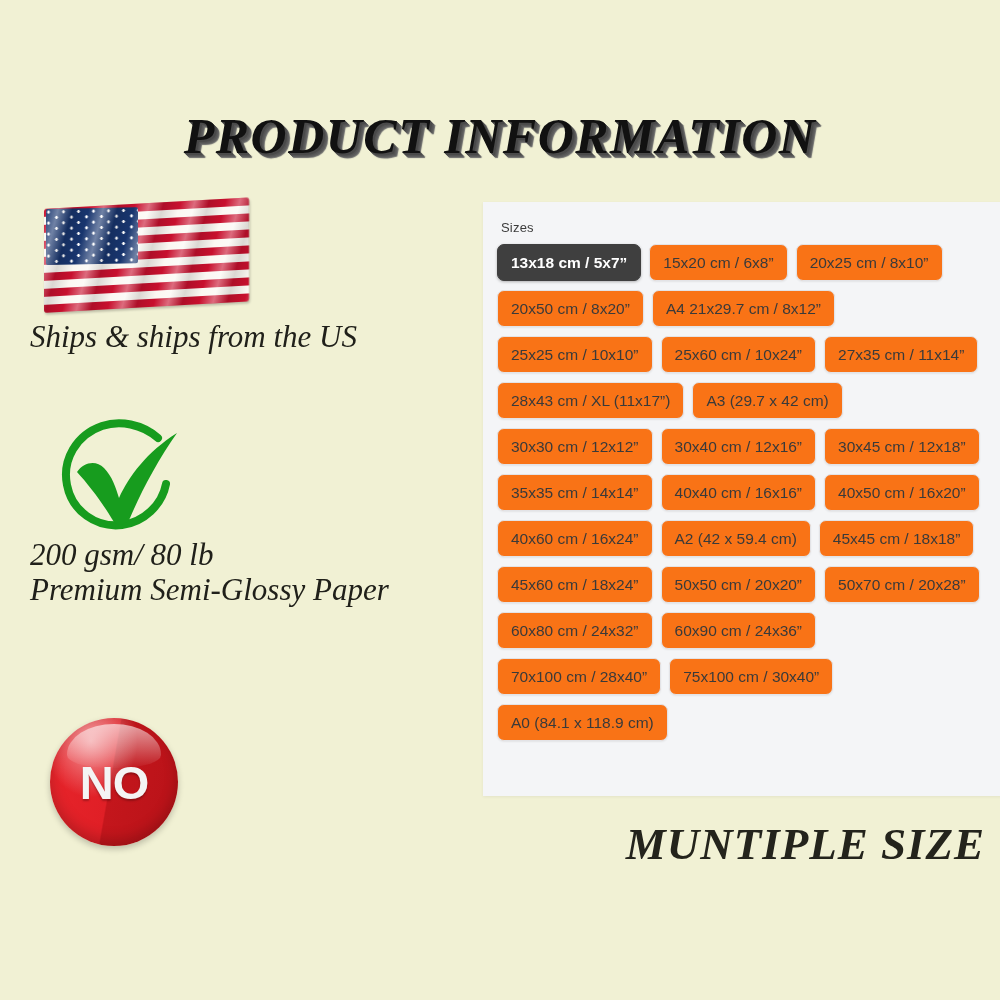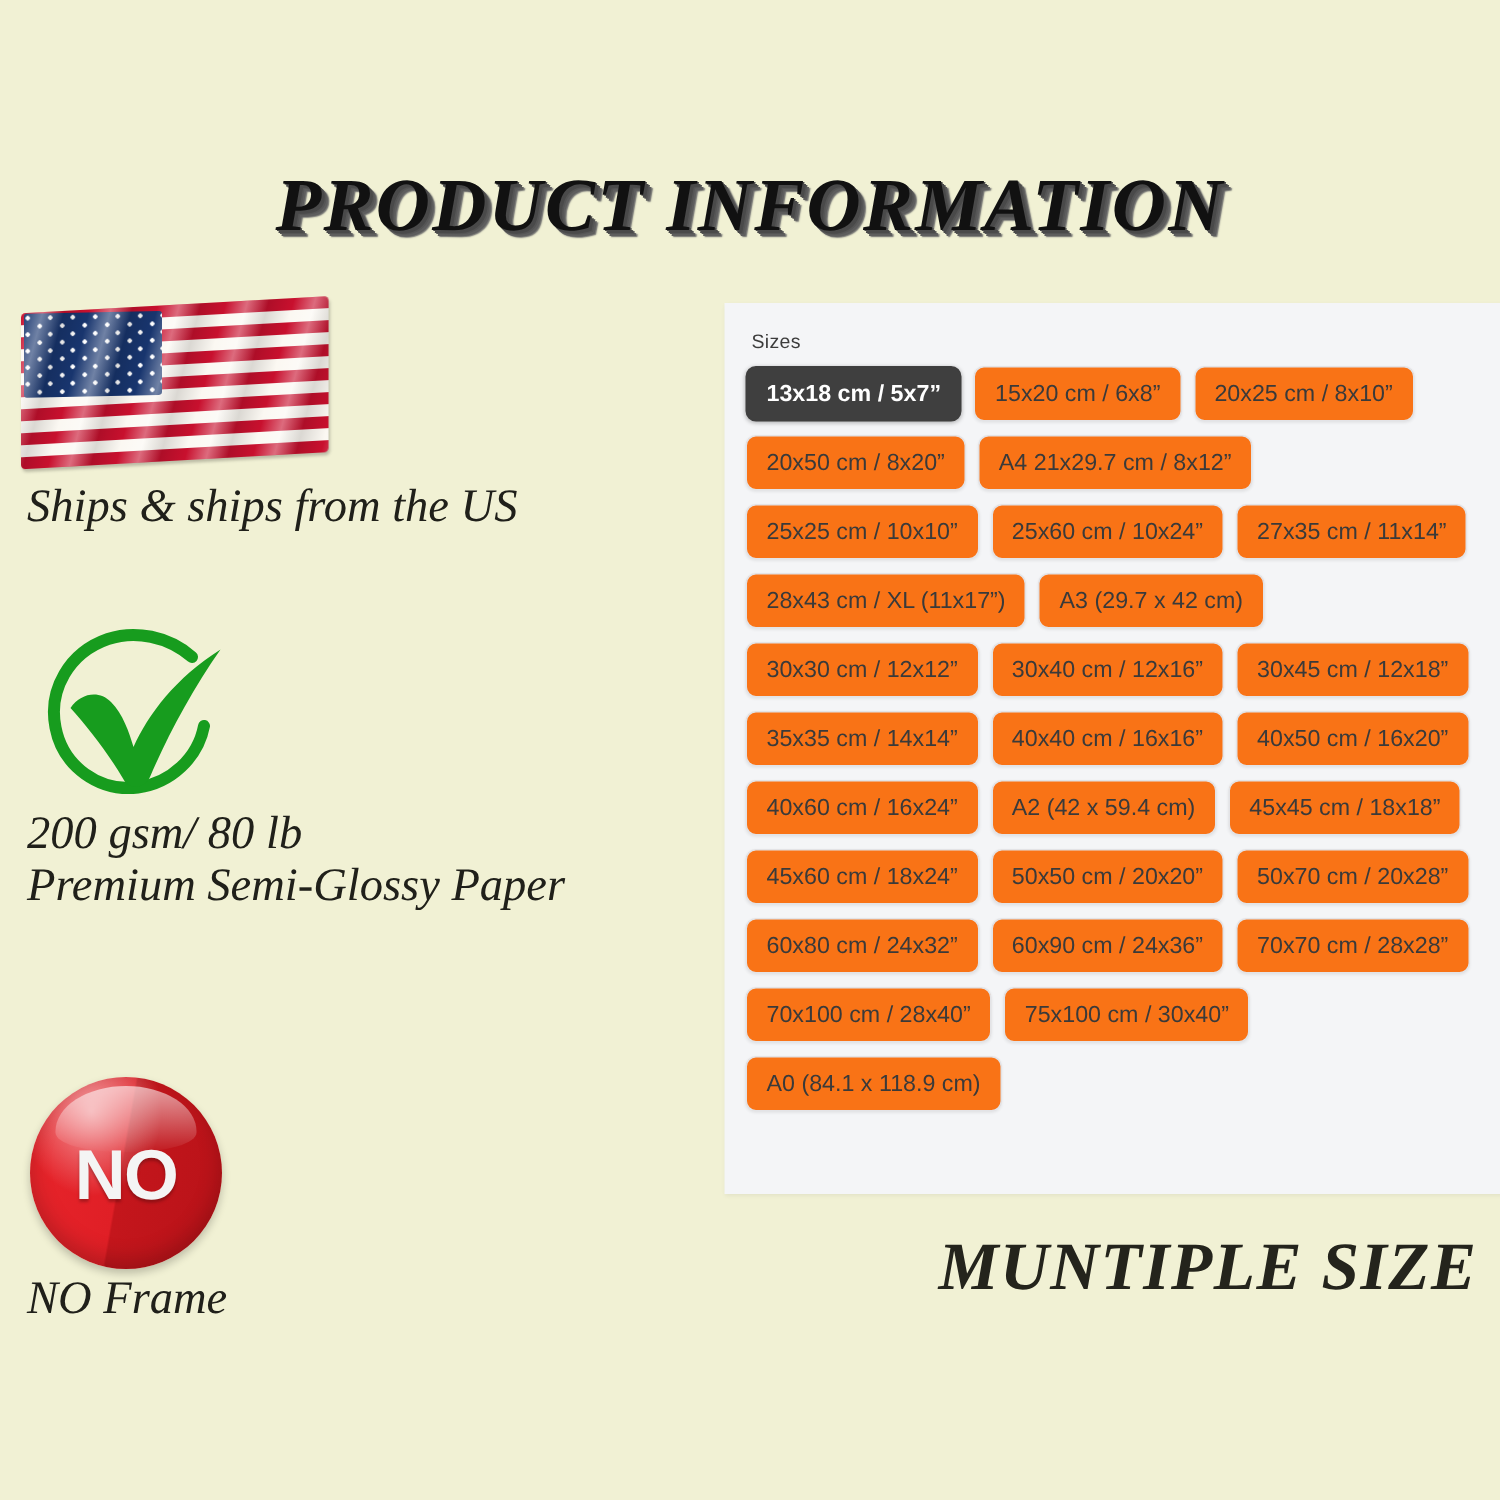"Ships & ships from the" .feature { padding-left: none -> 12px }
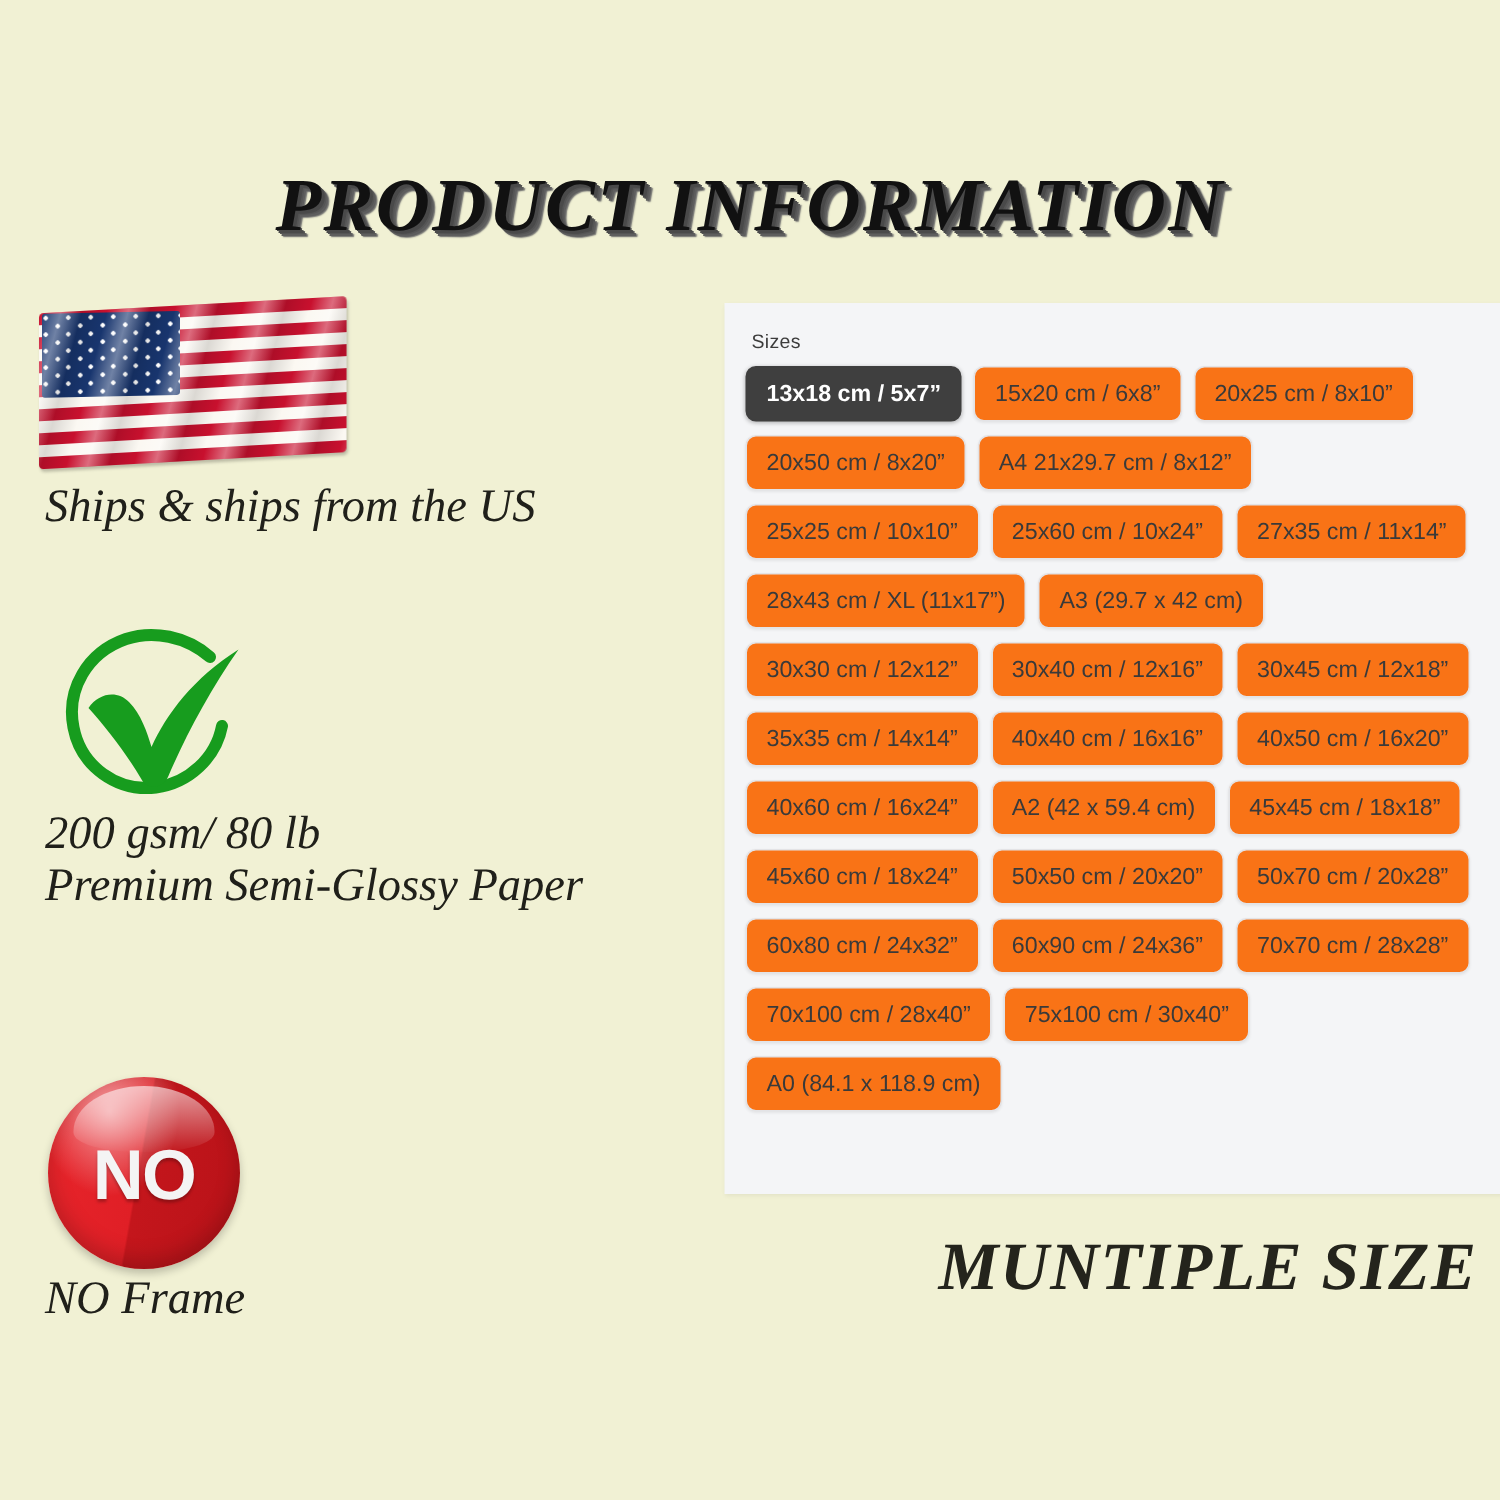"70x70 cm / 28x28”" div.chip { html: <div>70x70 cm / 28x28”</div> -> none }
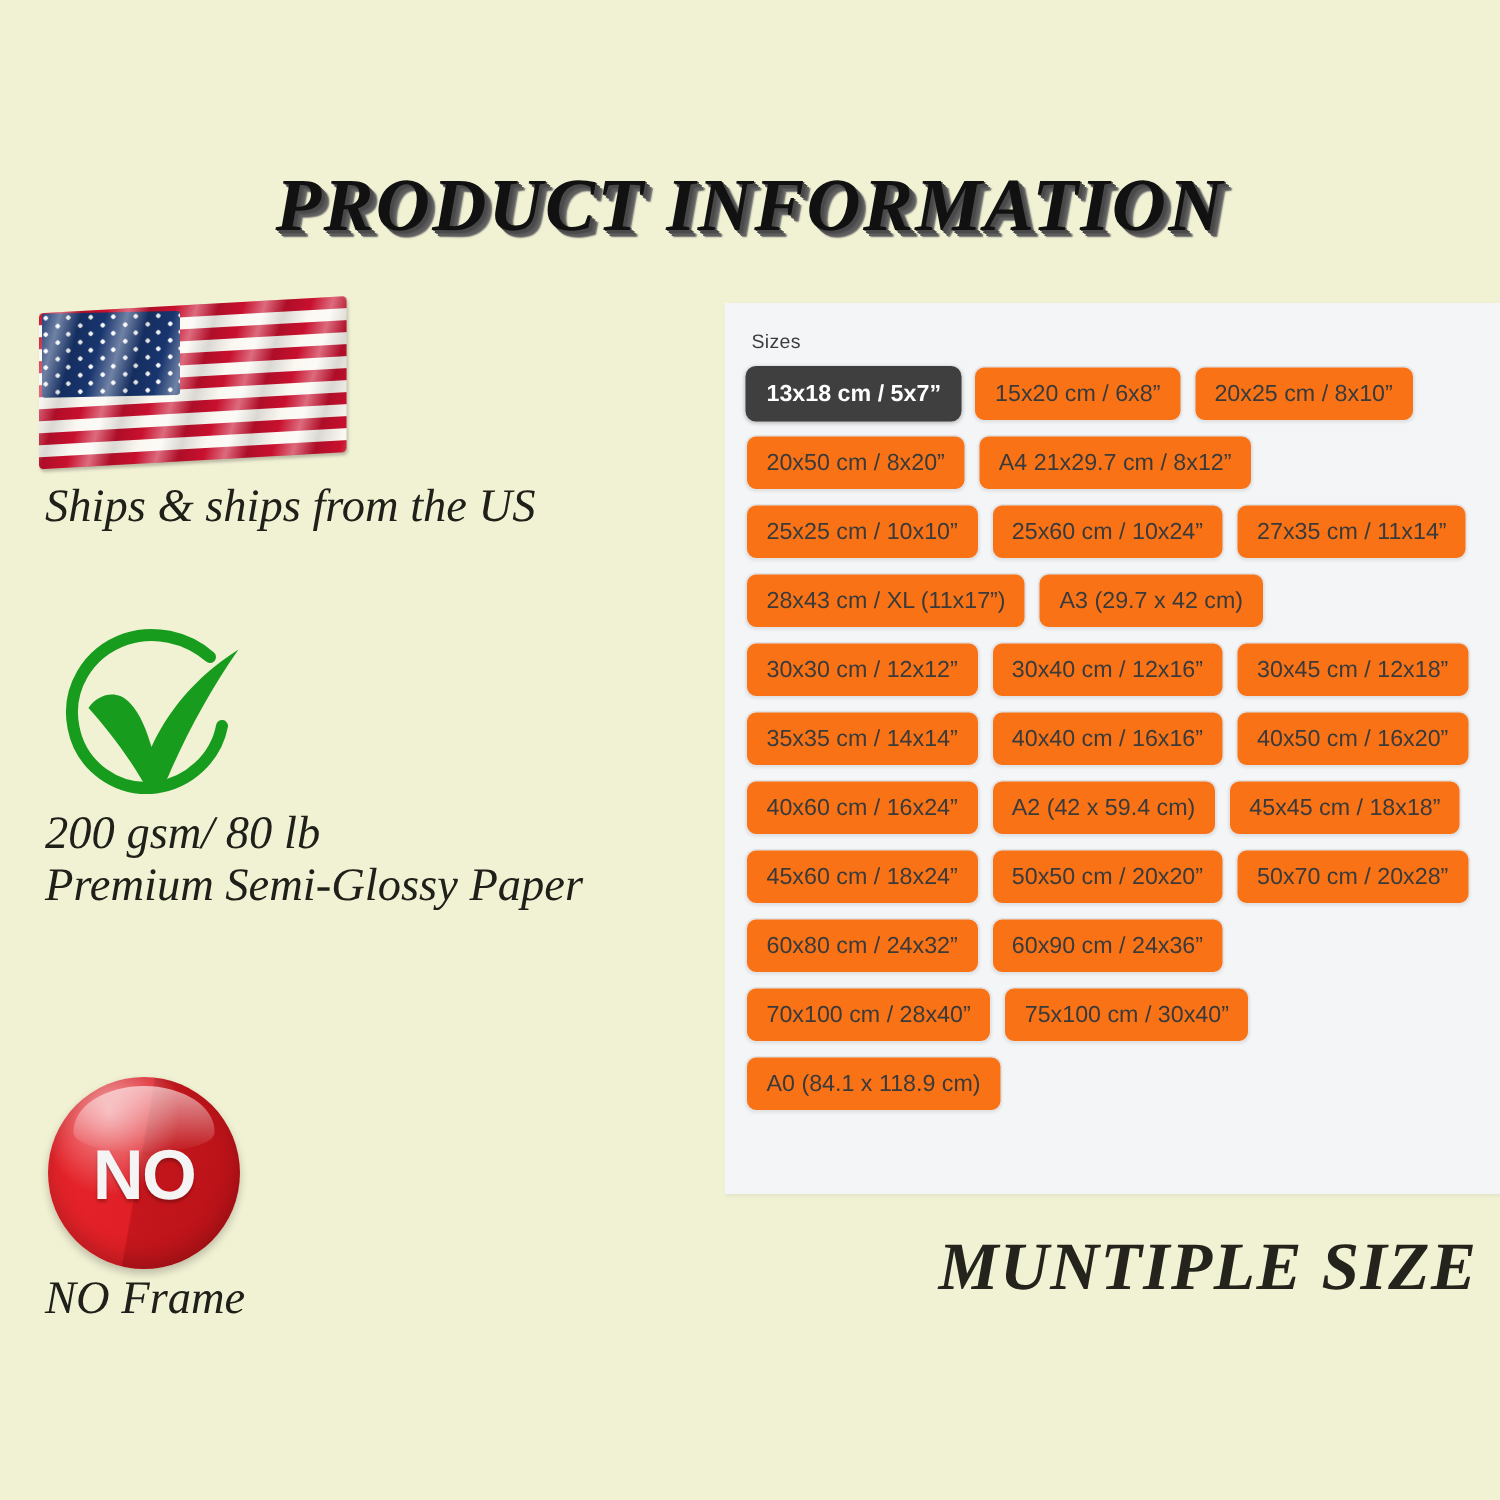"NO" .feature-art { margin-left: none -> 18px }
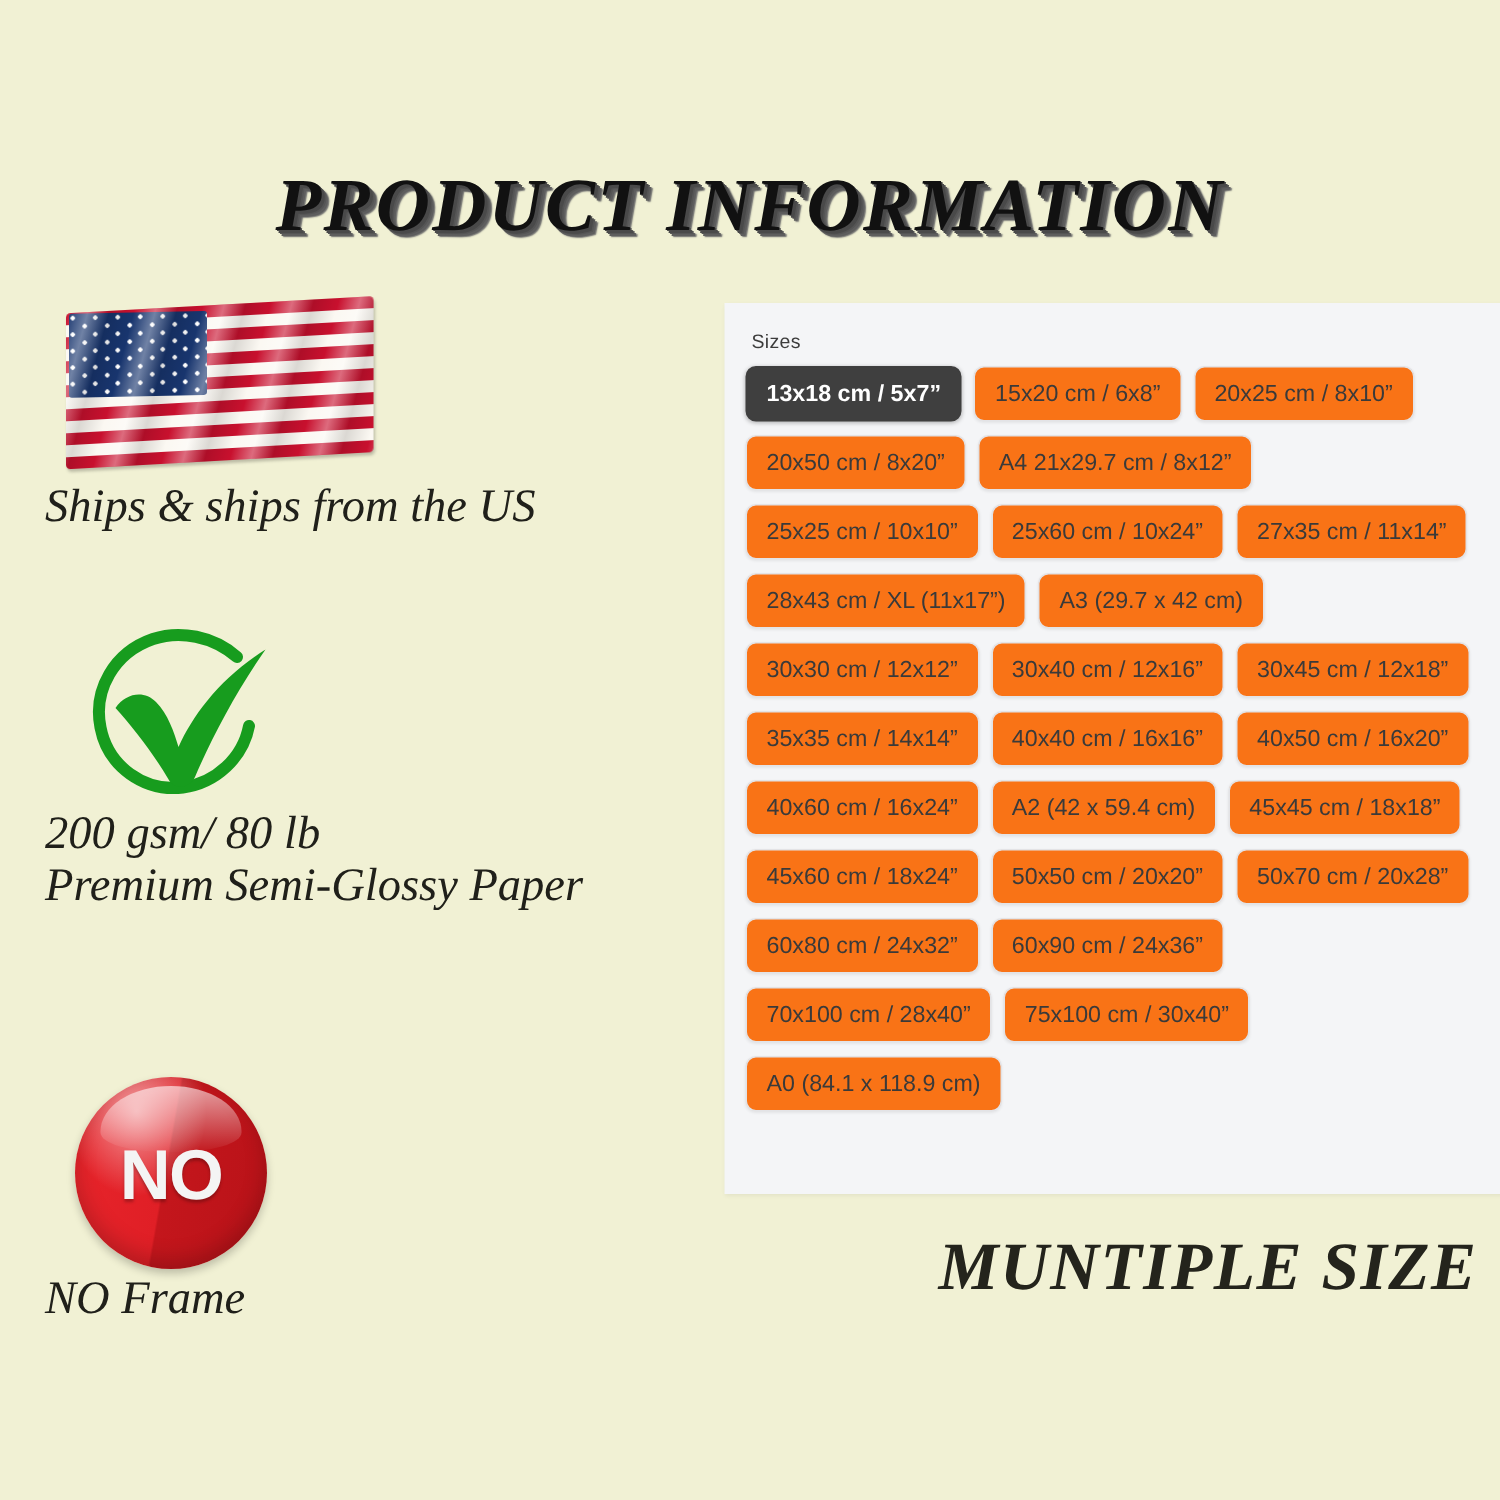"NO Frame" div.feature-text { html: <div>NO Frame</div> -> none }
